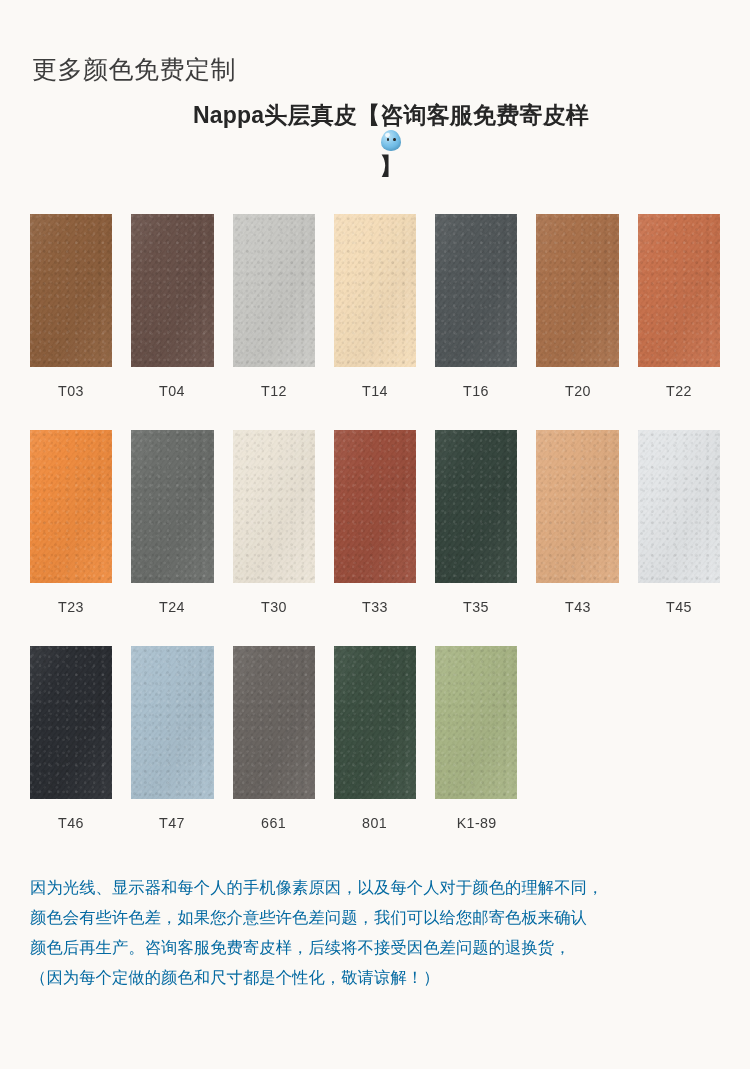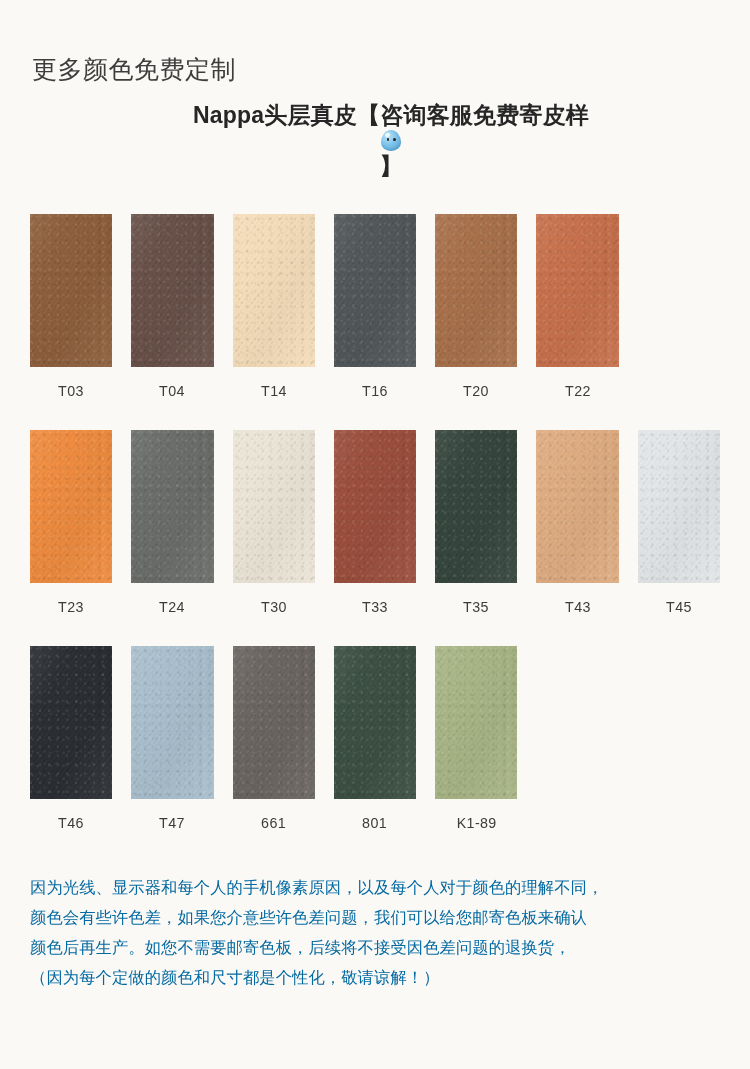"T12" div.swatch-cell { html: none -> <div> <div></div> <div>T12</div> </div> }
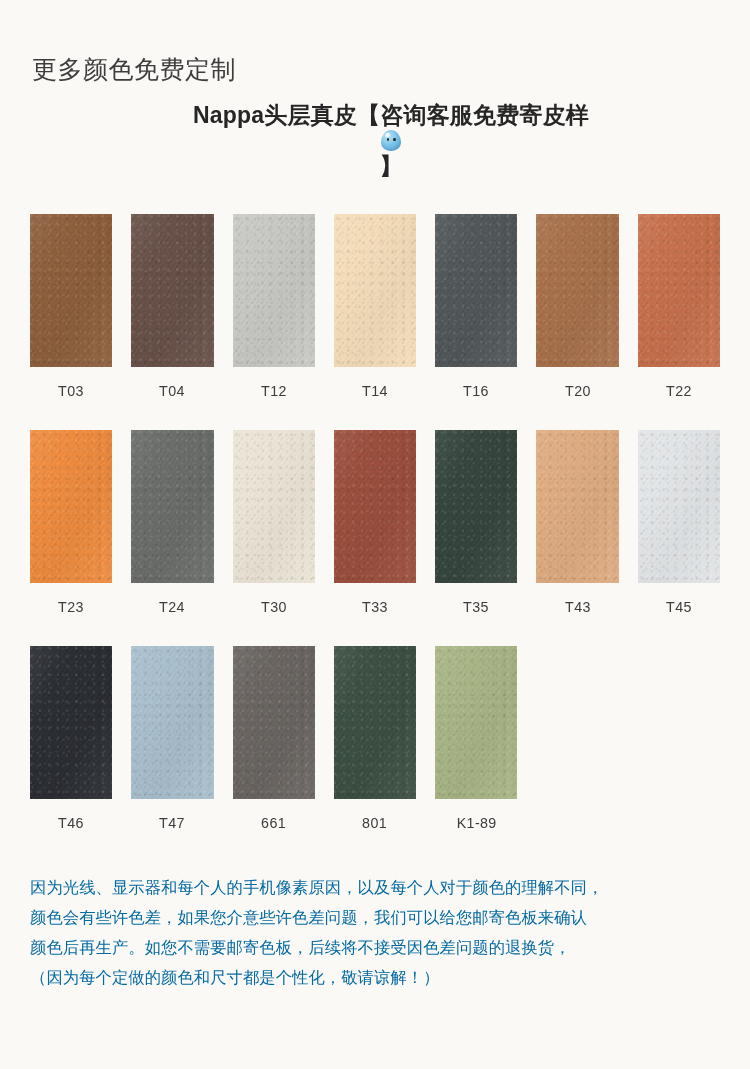"颜色后再生产。如您不需要邮寄色板，后续将不接受因色差问题的退换货，" p { text: 如您不需要邮寄色板 -> 咨询客服免费寄皮样 }
